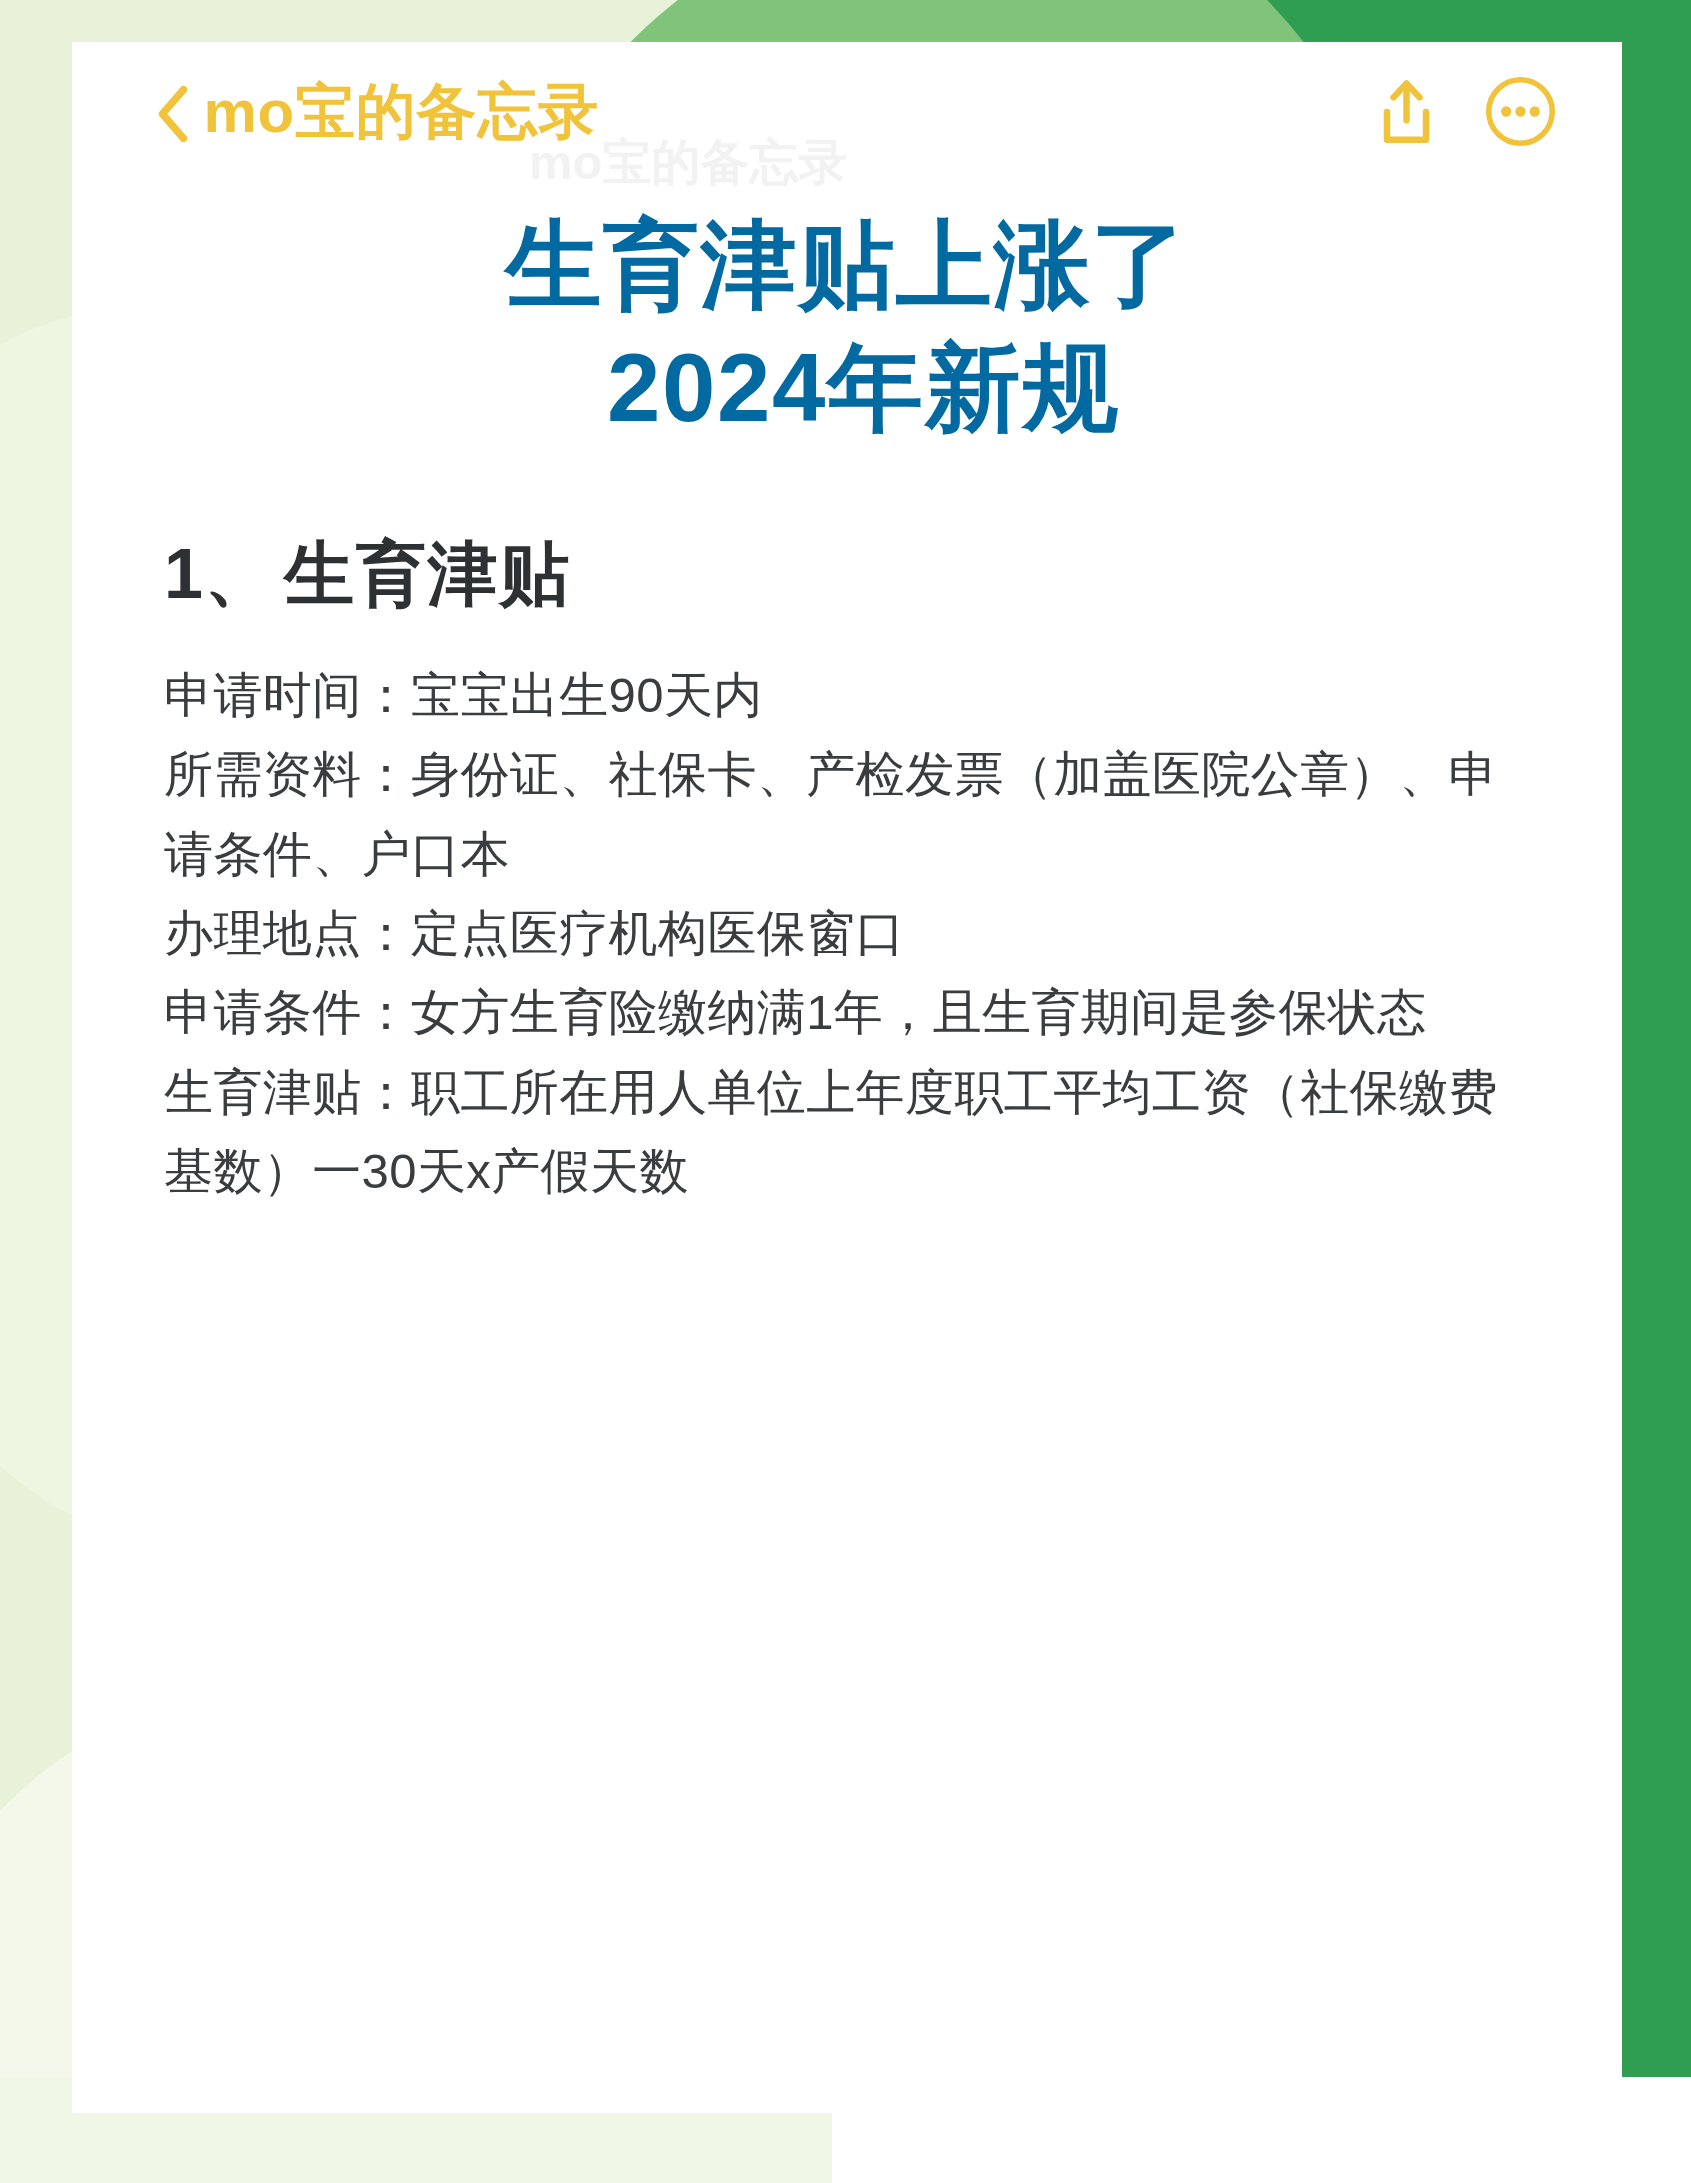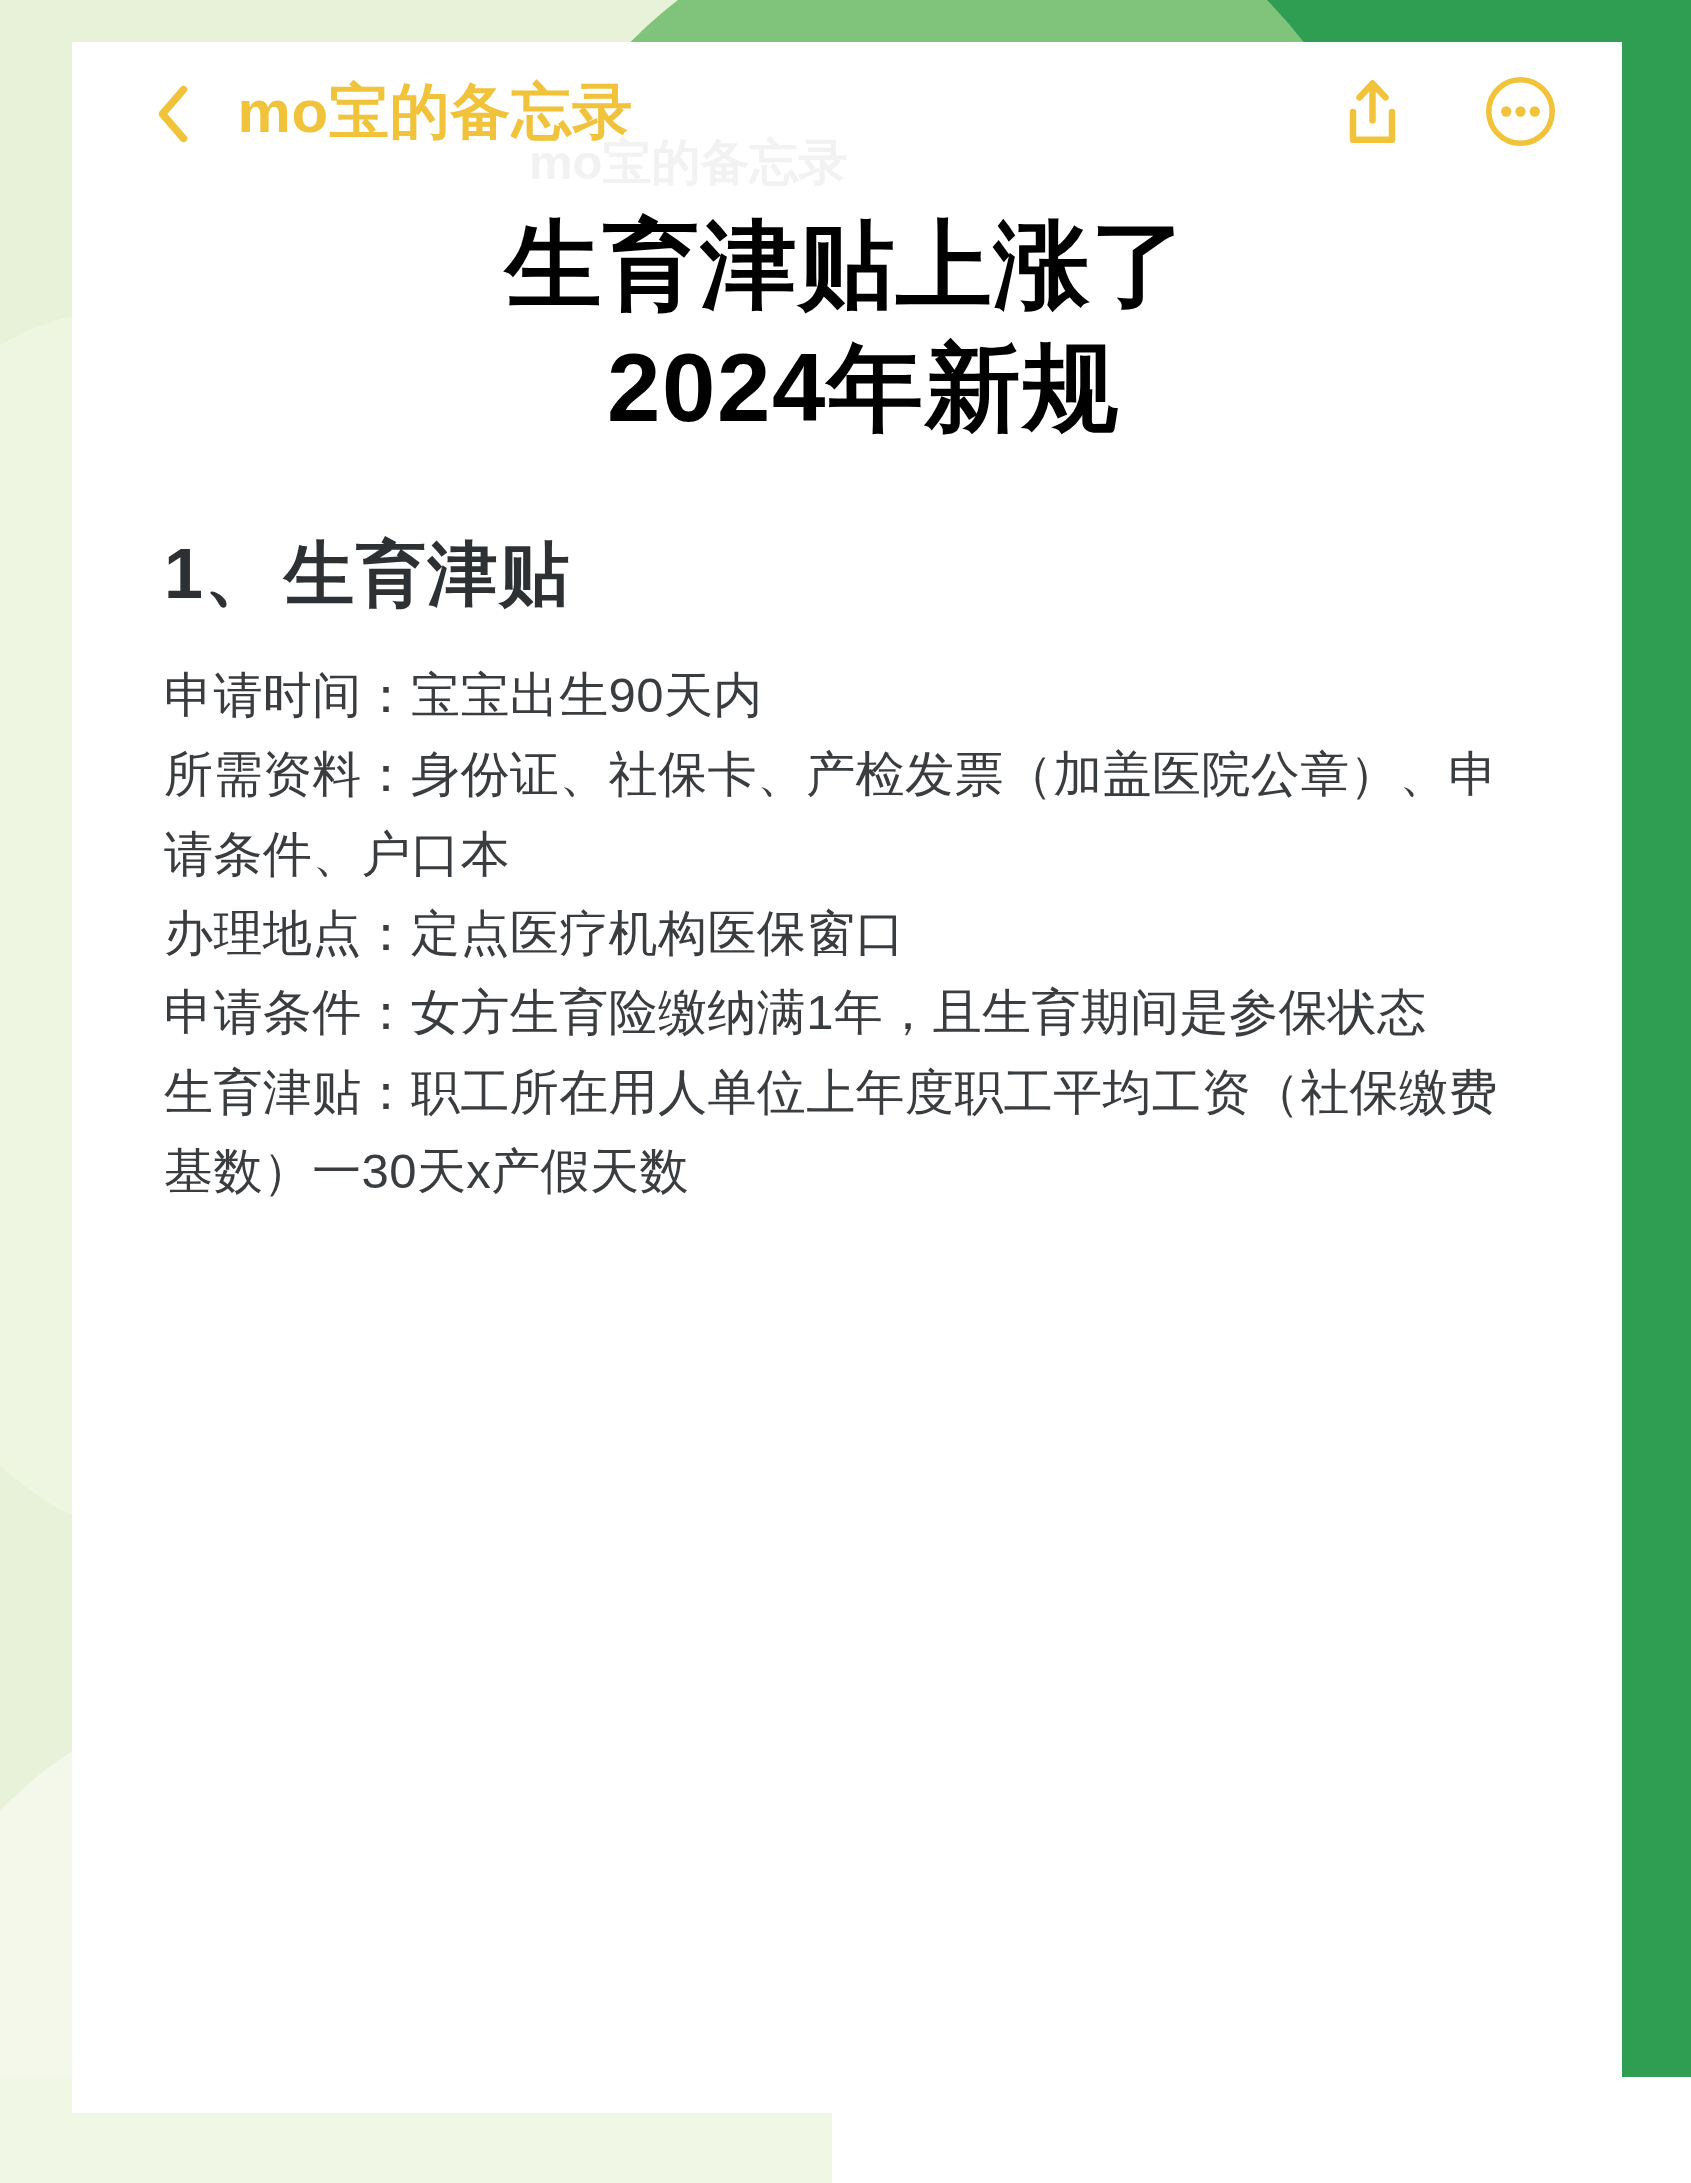"mo宝的备忘录" .topbar { gap: 34px -> none }
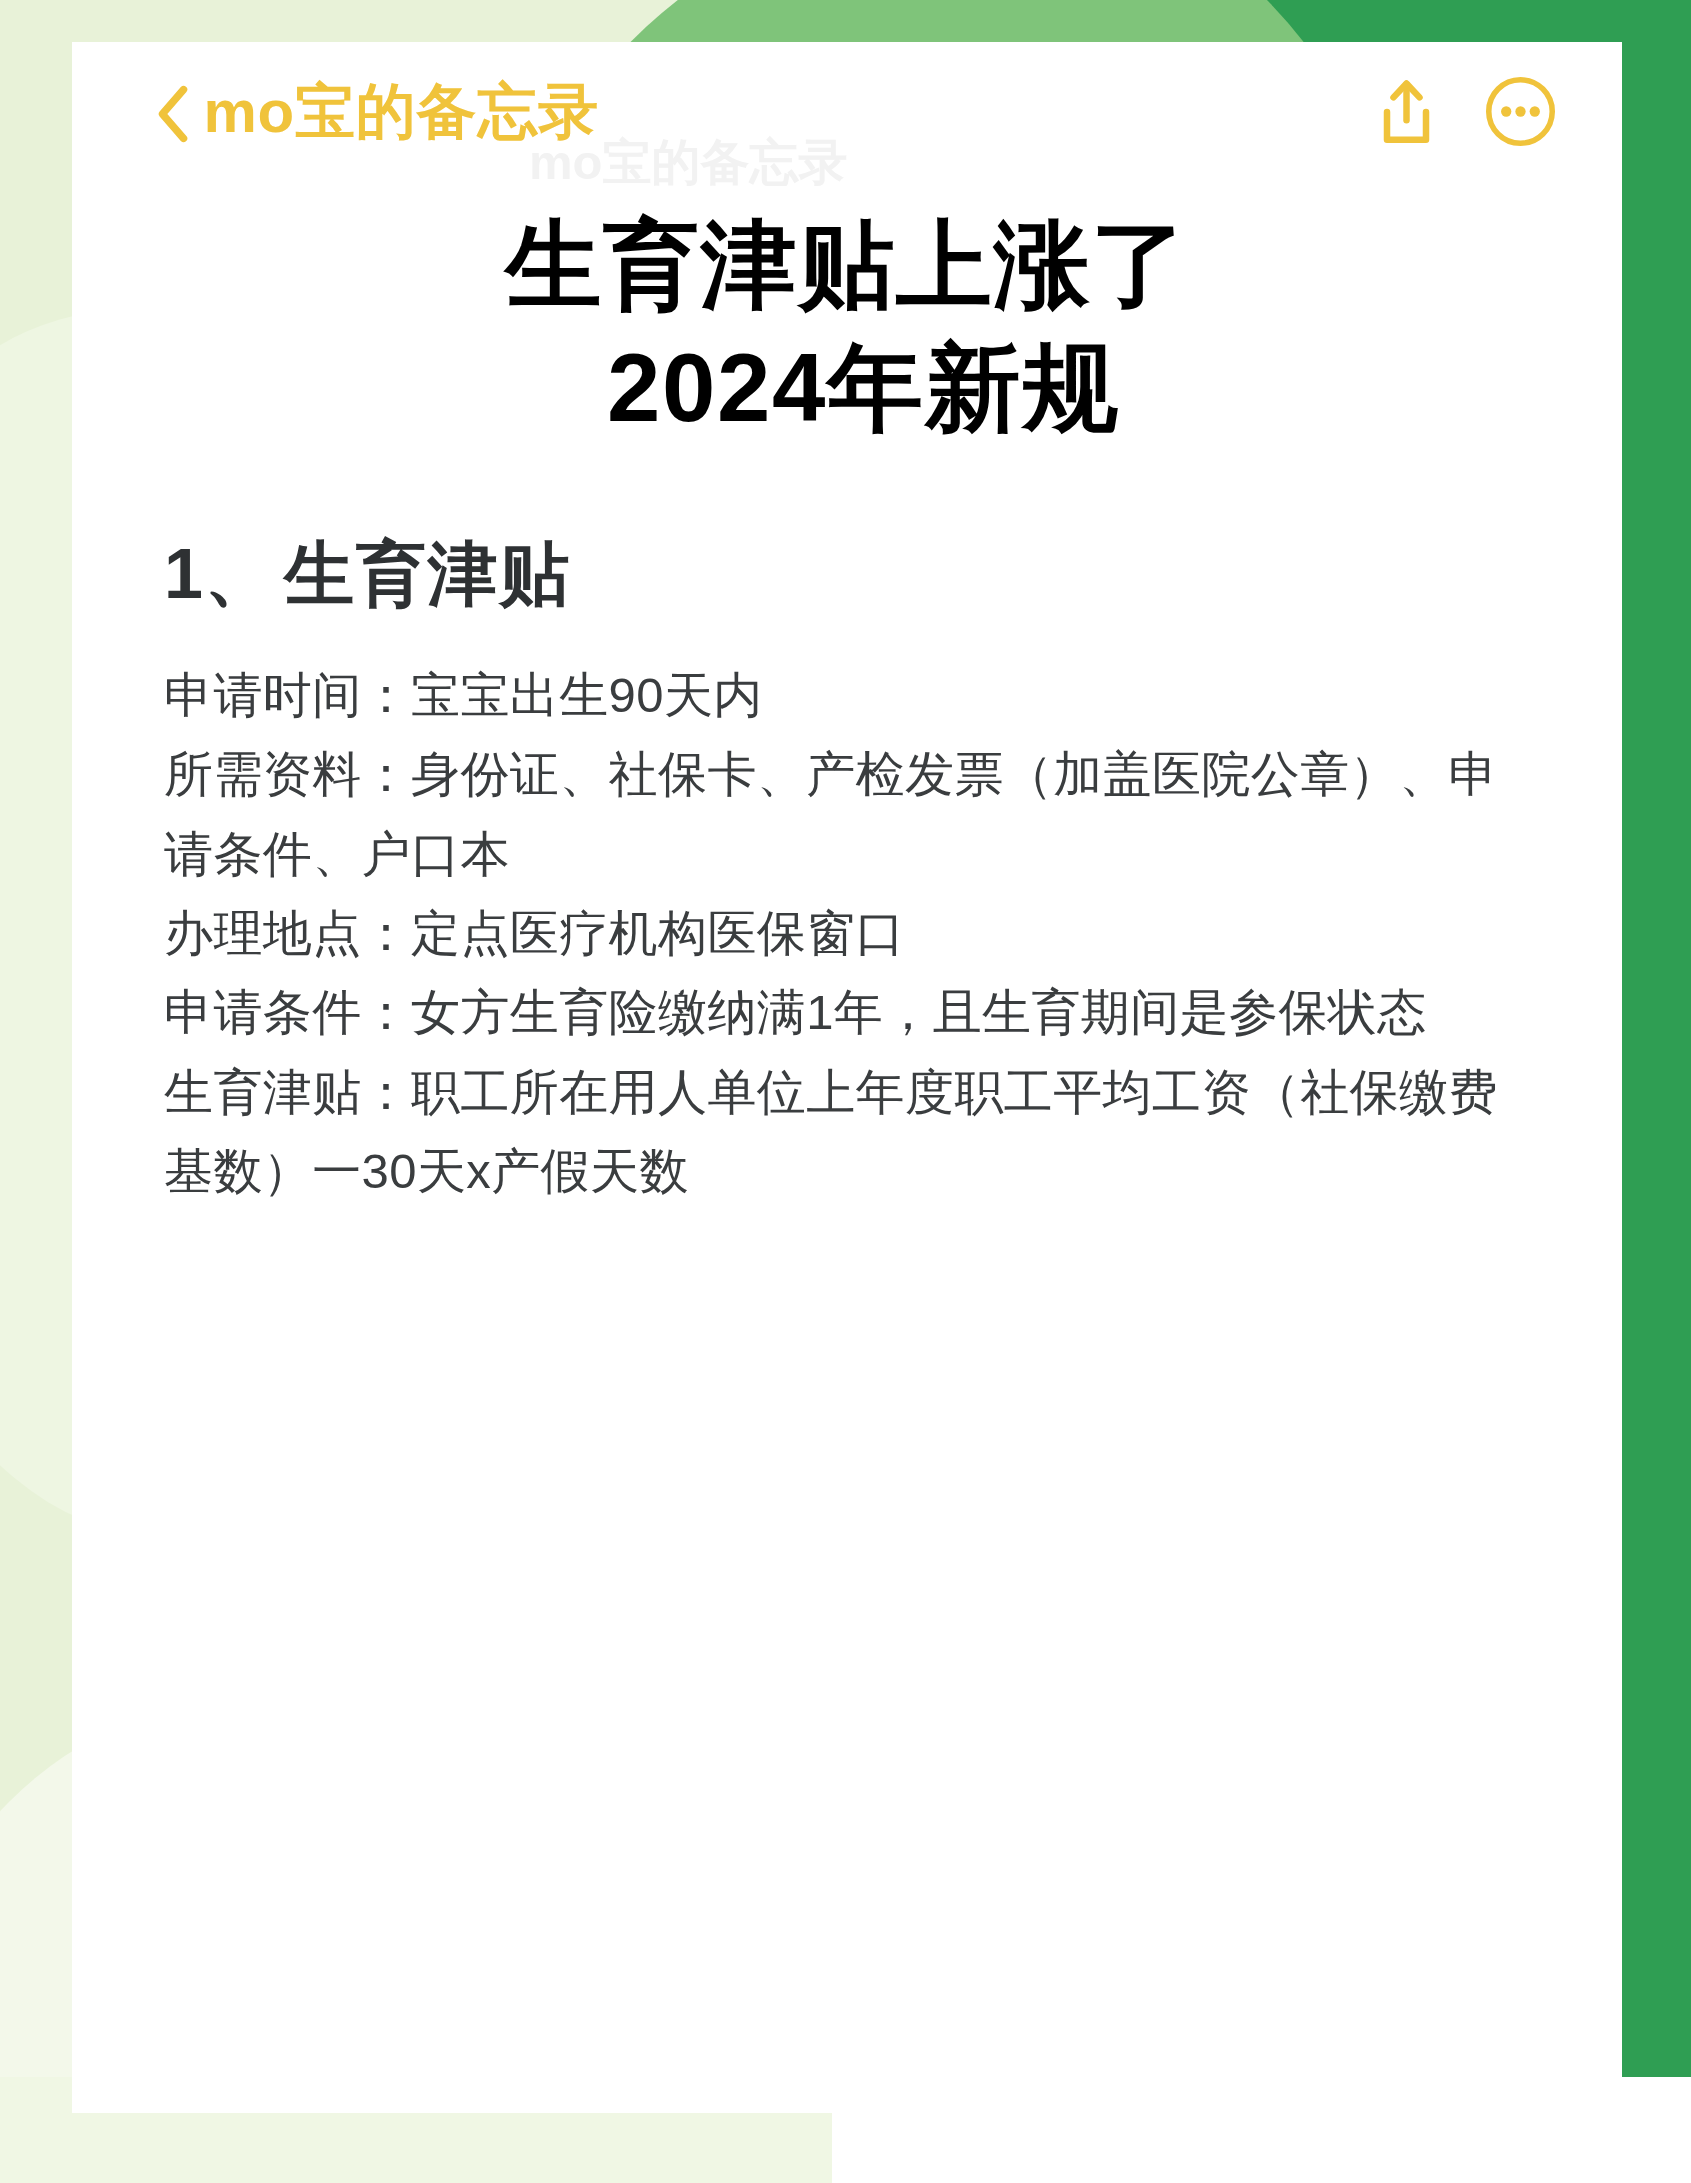"生育津贴上涨了" .headline { color: #000000 -> #0369a1 }
